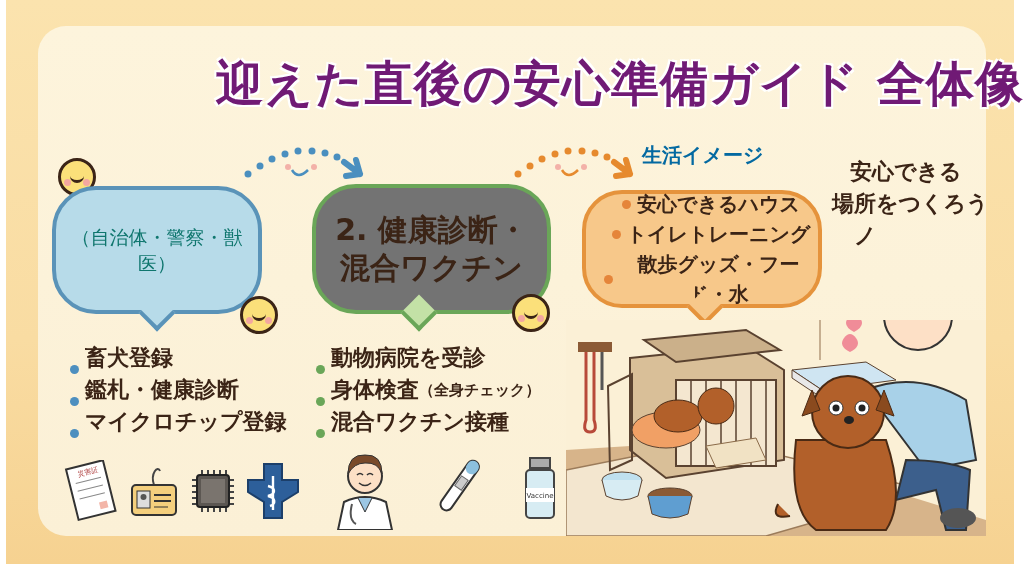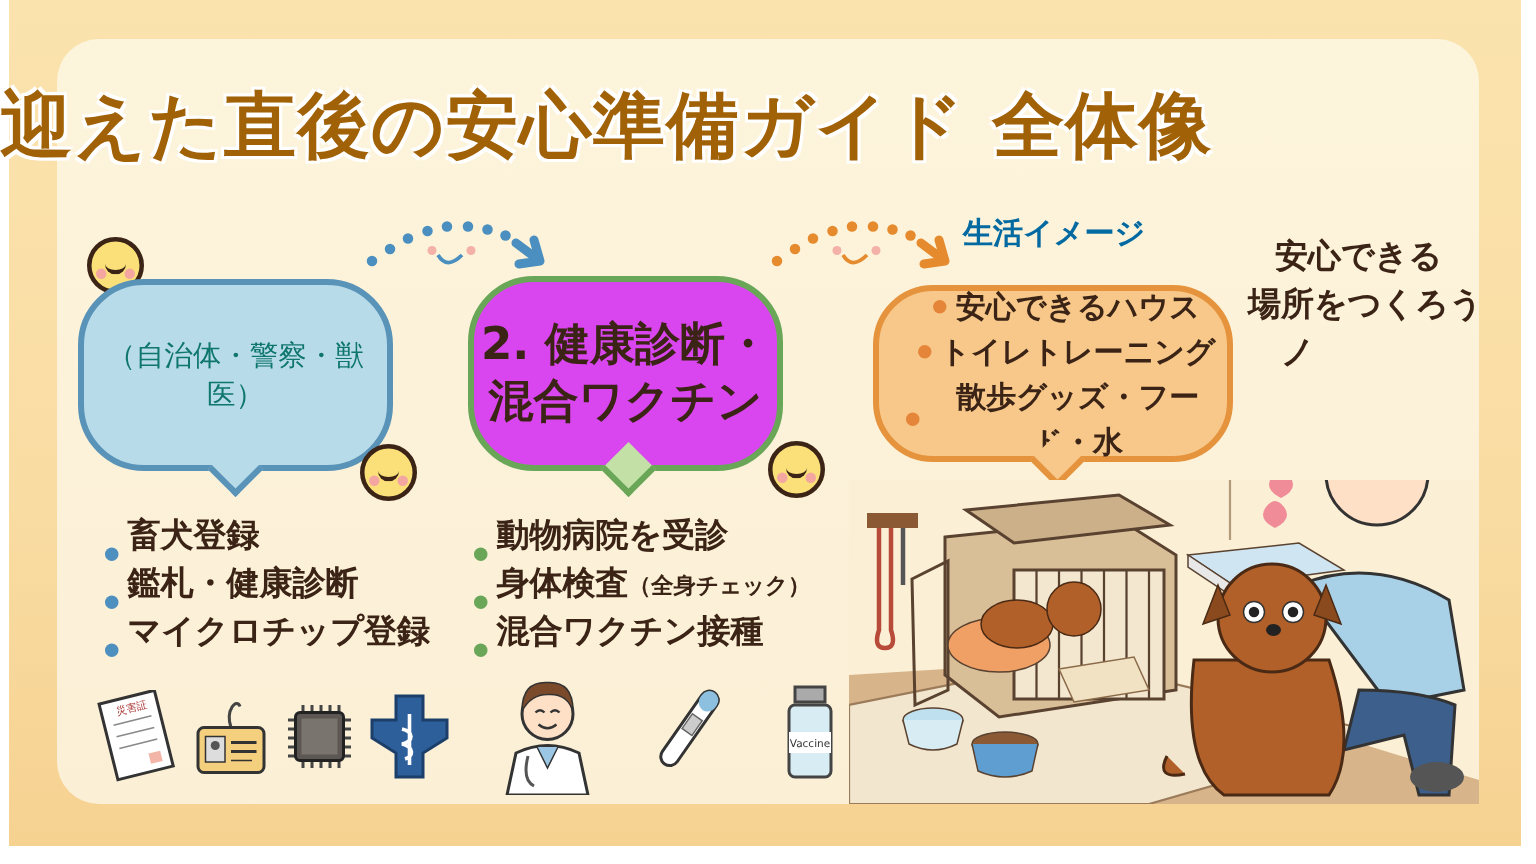"迎えた直後の安心準備ガイド 全体像" .title { color: #a16207 -> #701a75; text-align: left -> right }
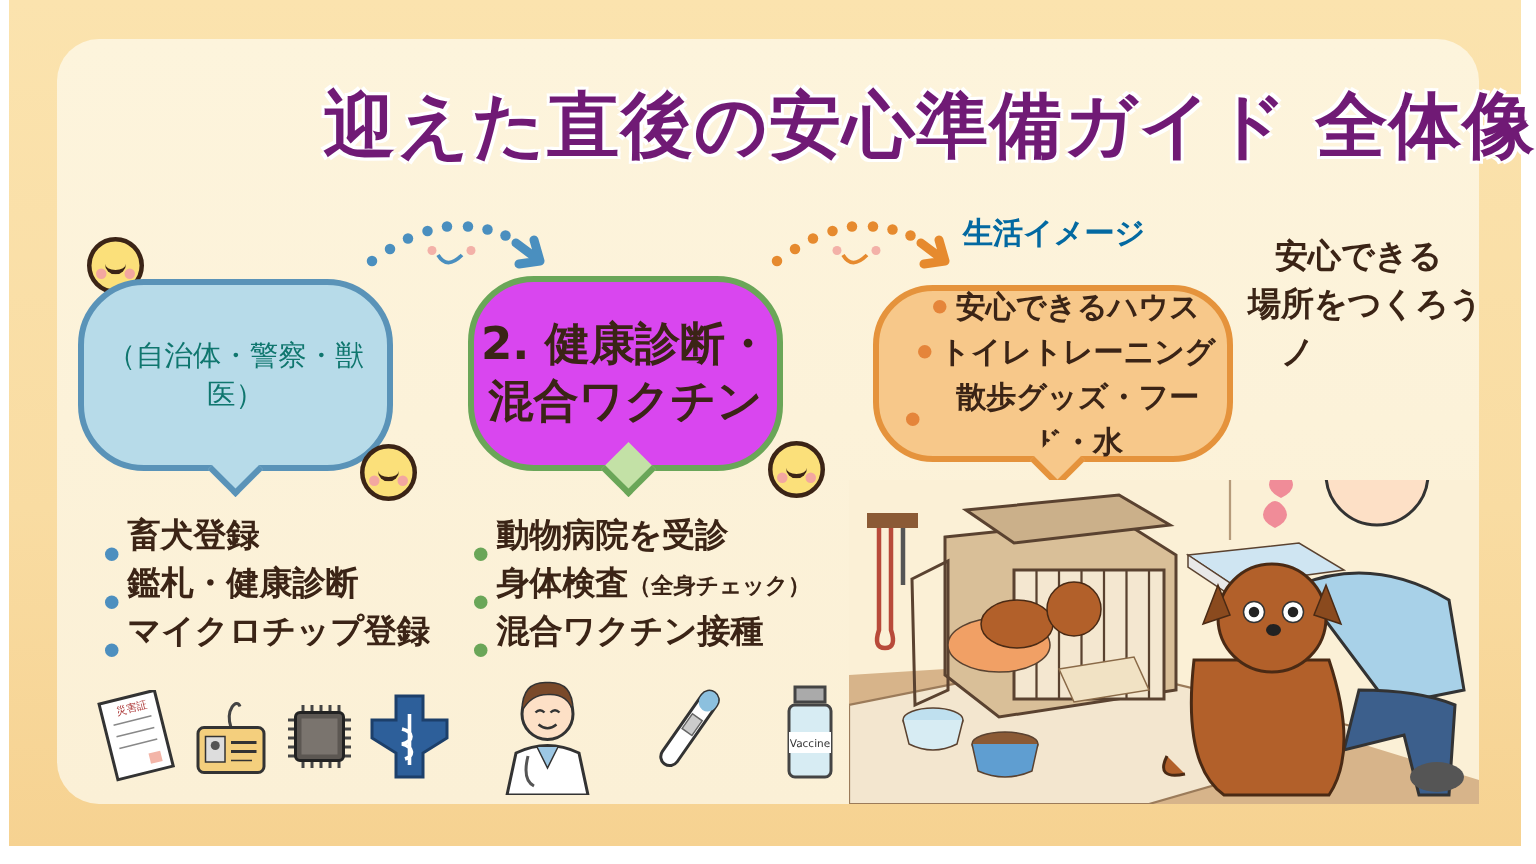"2. 健康診断・" .b2 { background: #d946ef -> #737373; width: 210px -> 239px }
